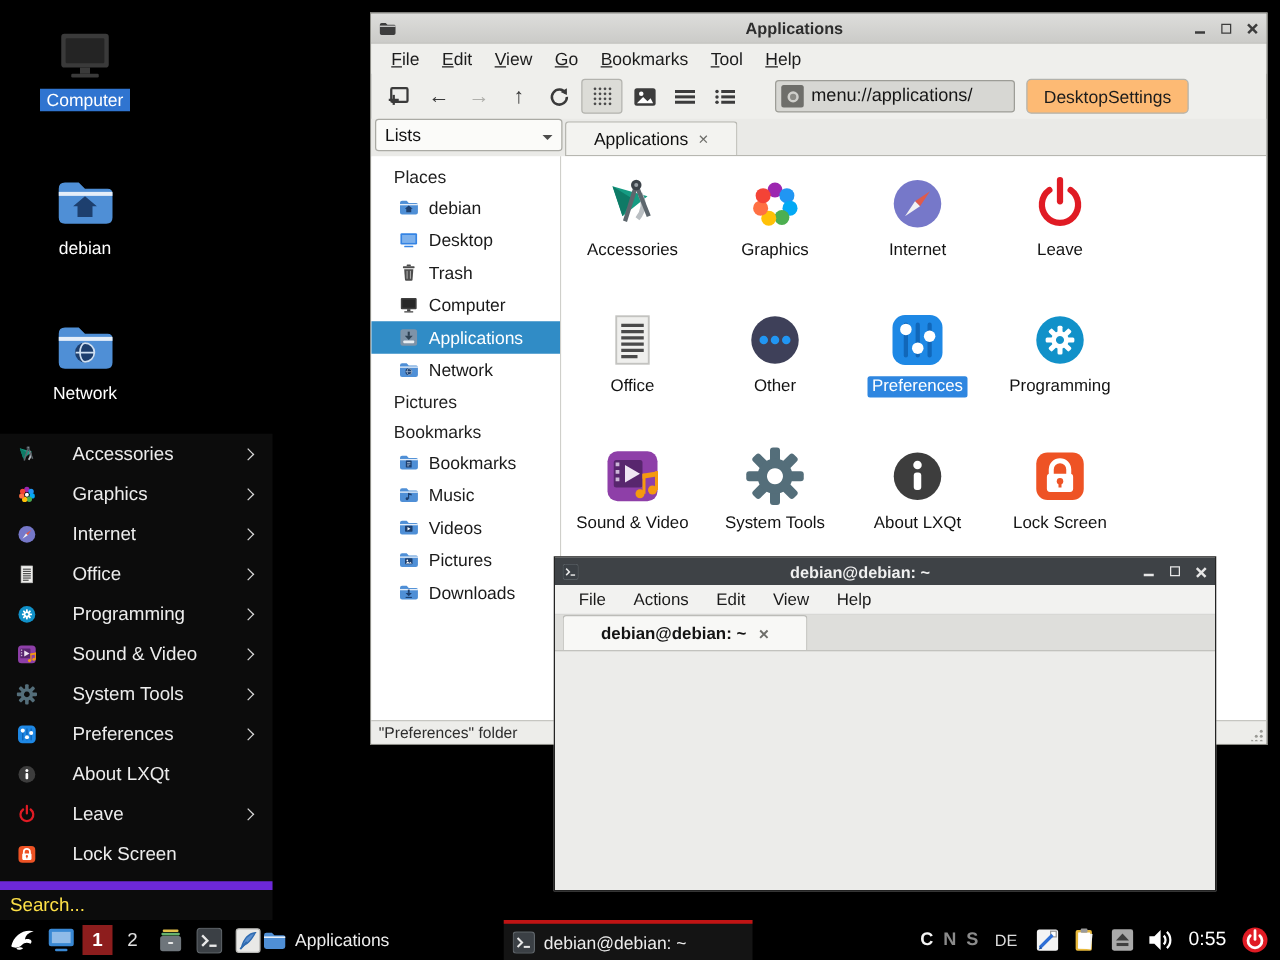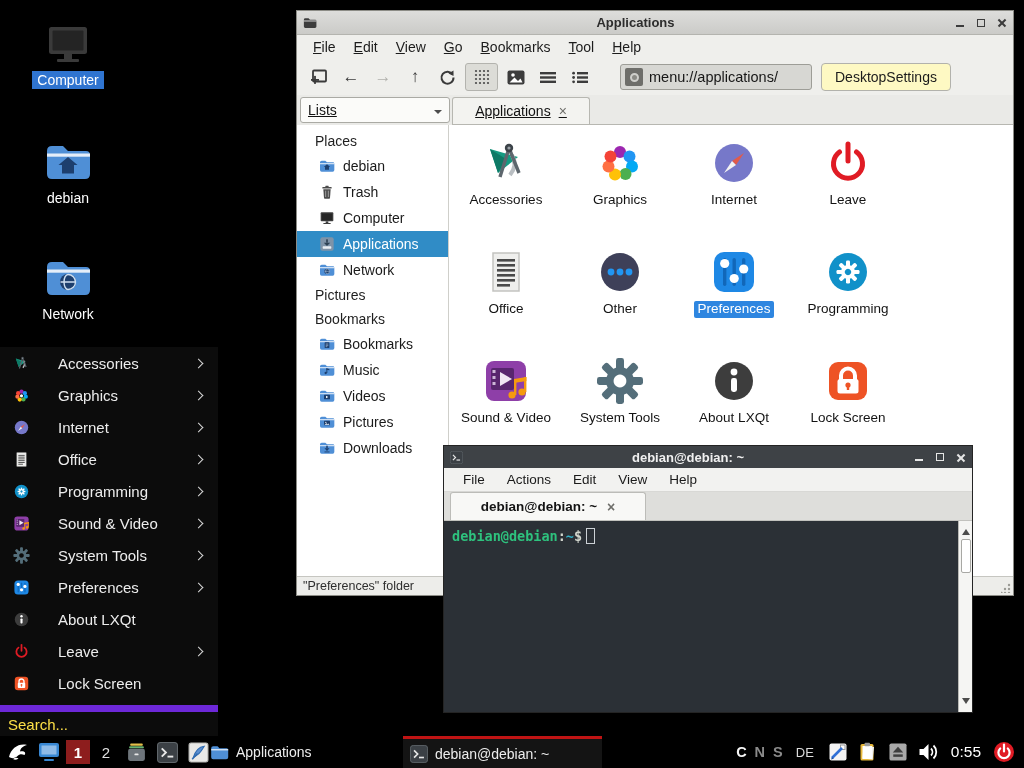"DesktopSettings" .ds-btn { background: #fef9c3 -> #fdba74 }
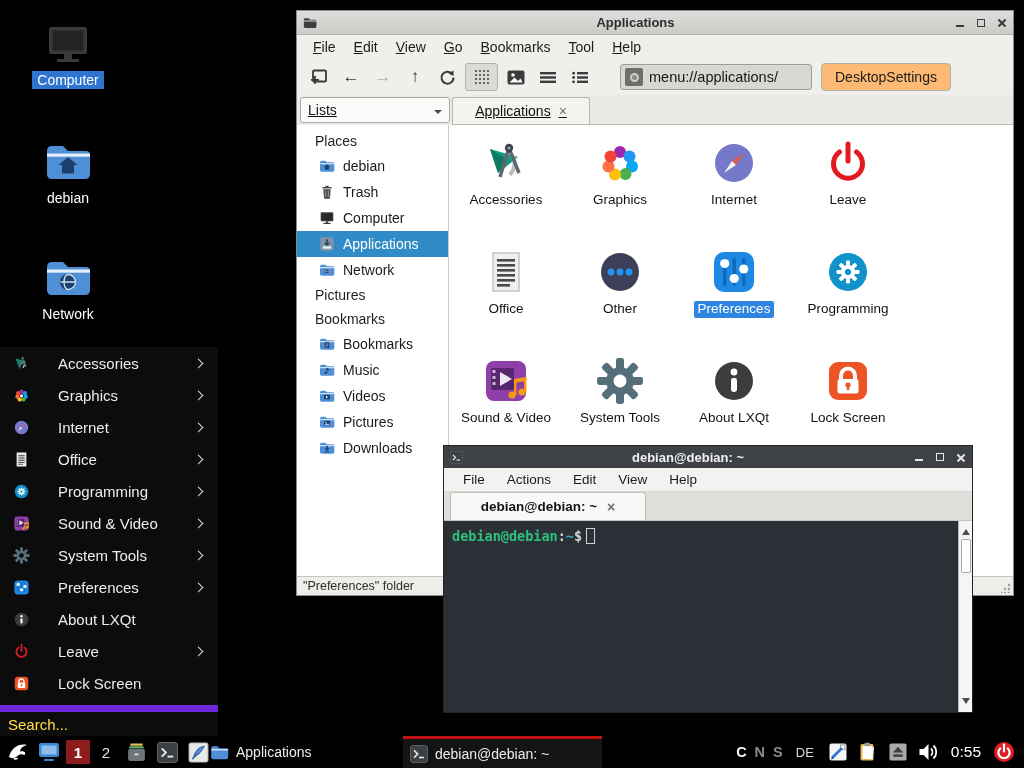"Lists" #fm .row2 { align-items: flex-end -> flex-start; text-decoration: underline -> none }
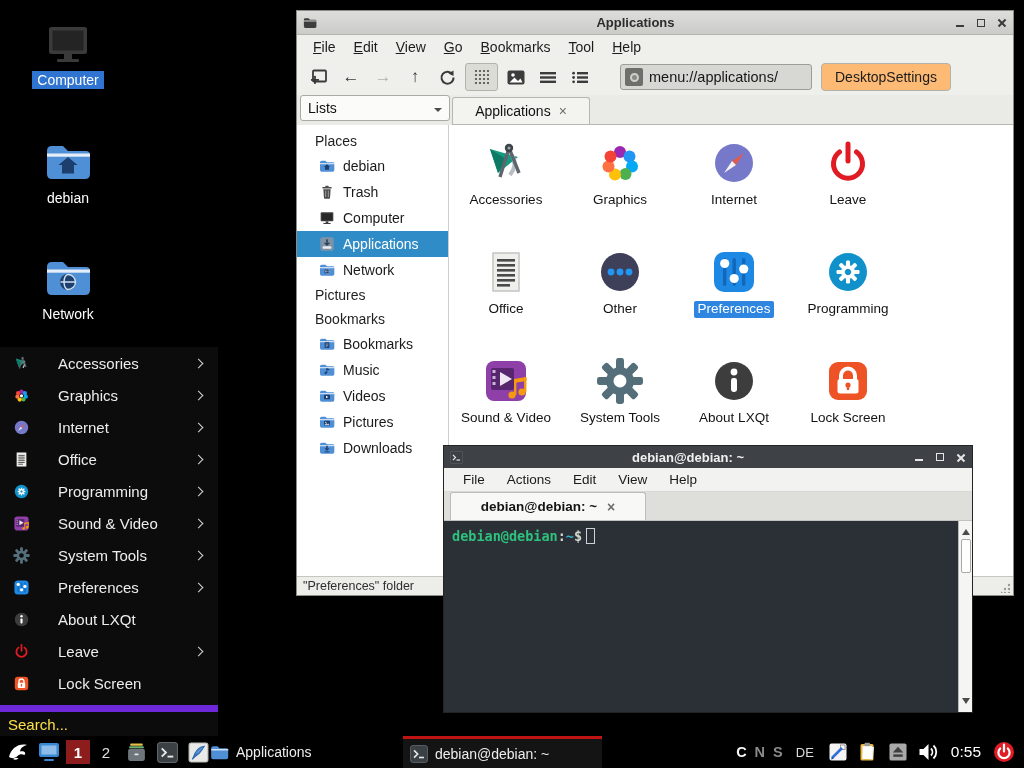"Desktop" div.sb-row { html: none -> <div> <svg> <rect></rect> <rect></rect> <rect></rect> </svg> <span>Desktop</span> </div> }
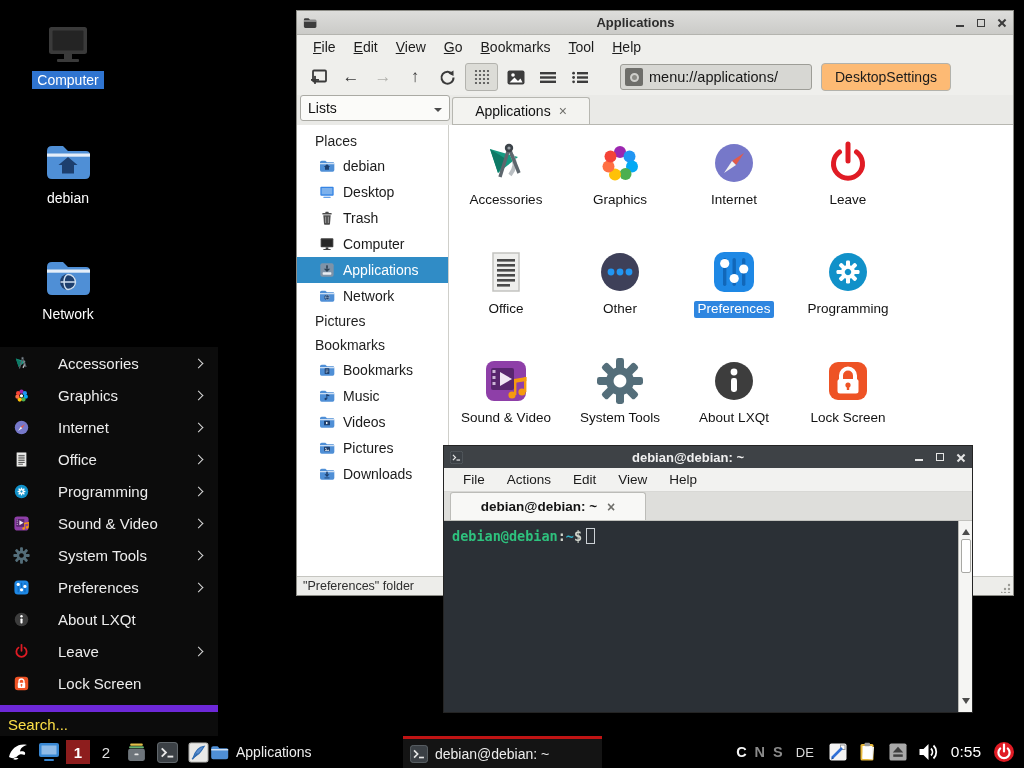"debian@debian:~$" div.screen { html: <div> <div><span>debian@debian</span><span>:</span><span>~</span><span>$</span><span></span></div> <div> <span></span> <span></span> <span></span> </div> </div> -> none }
